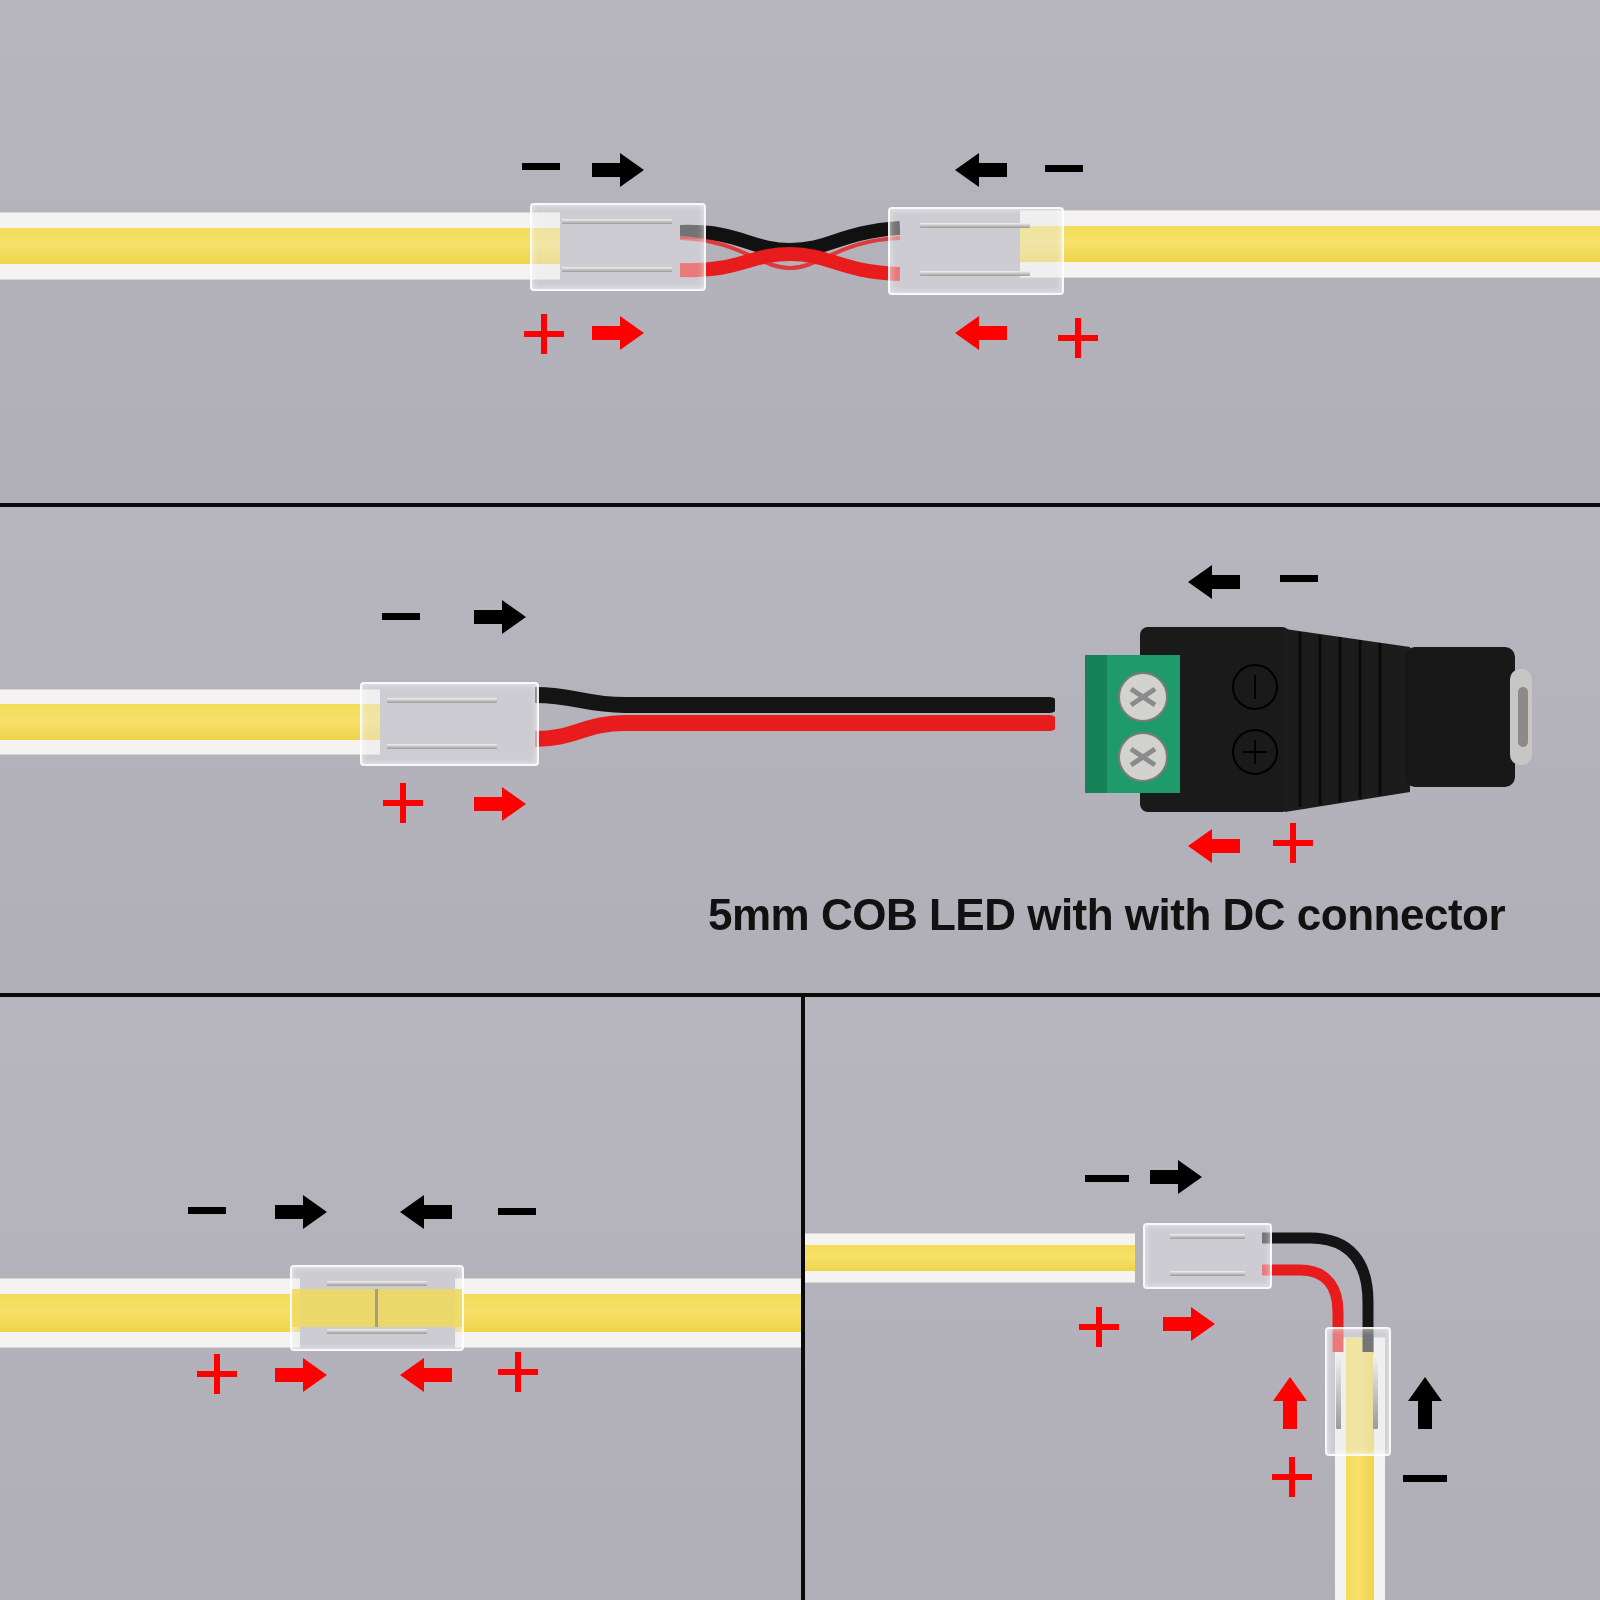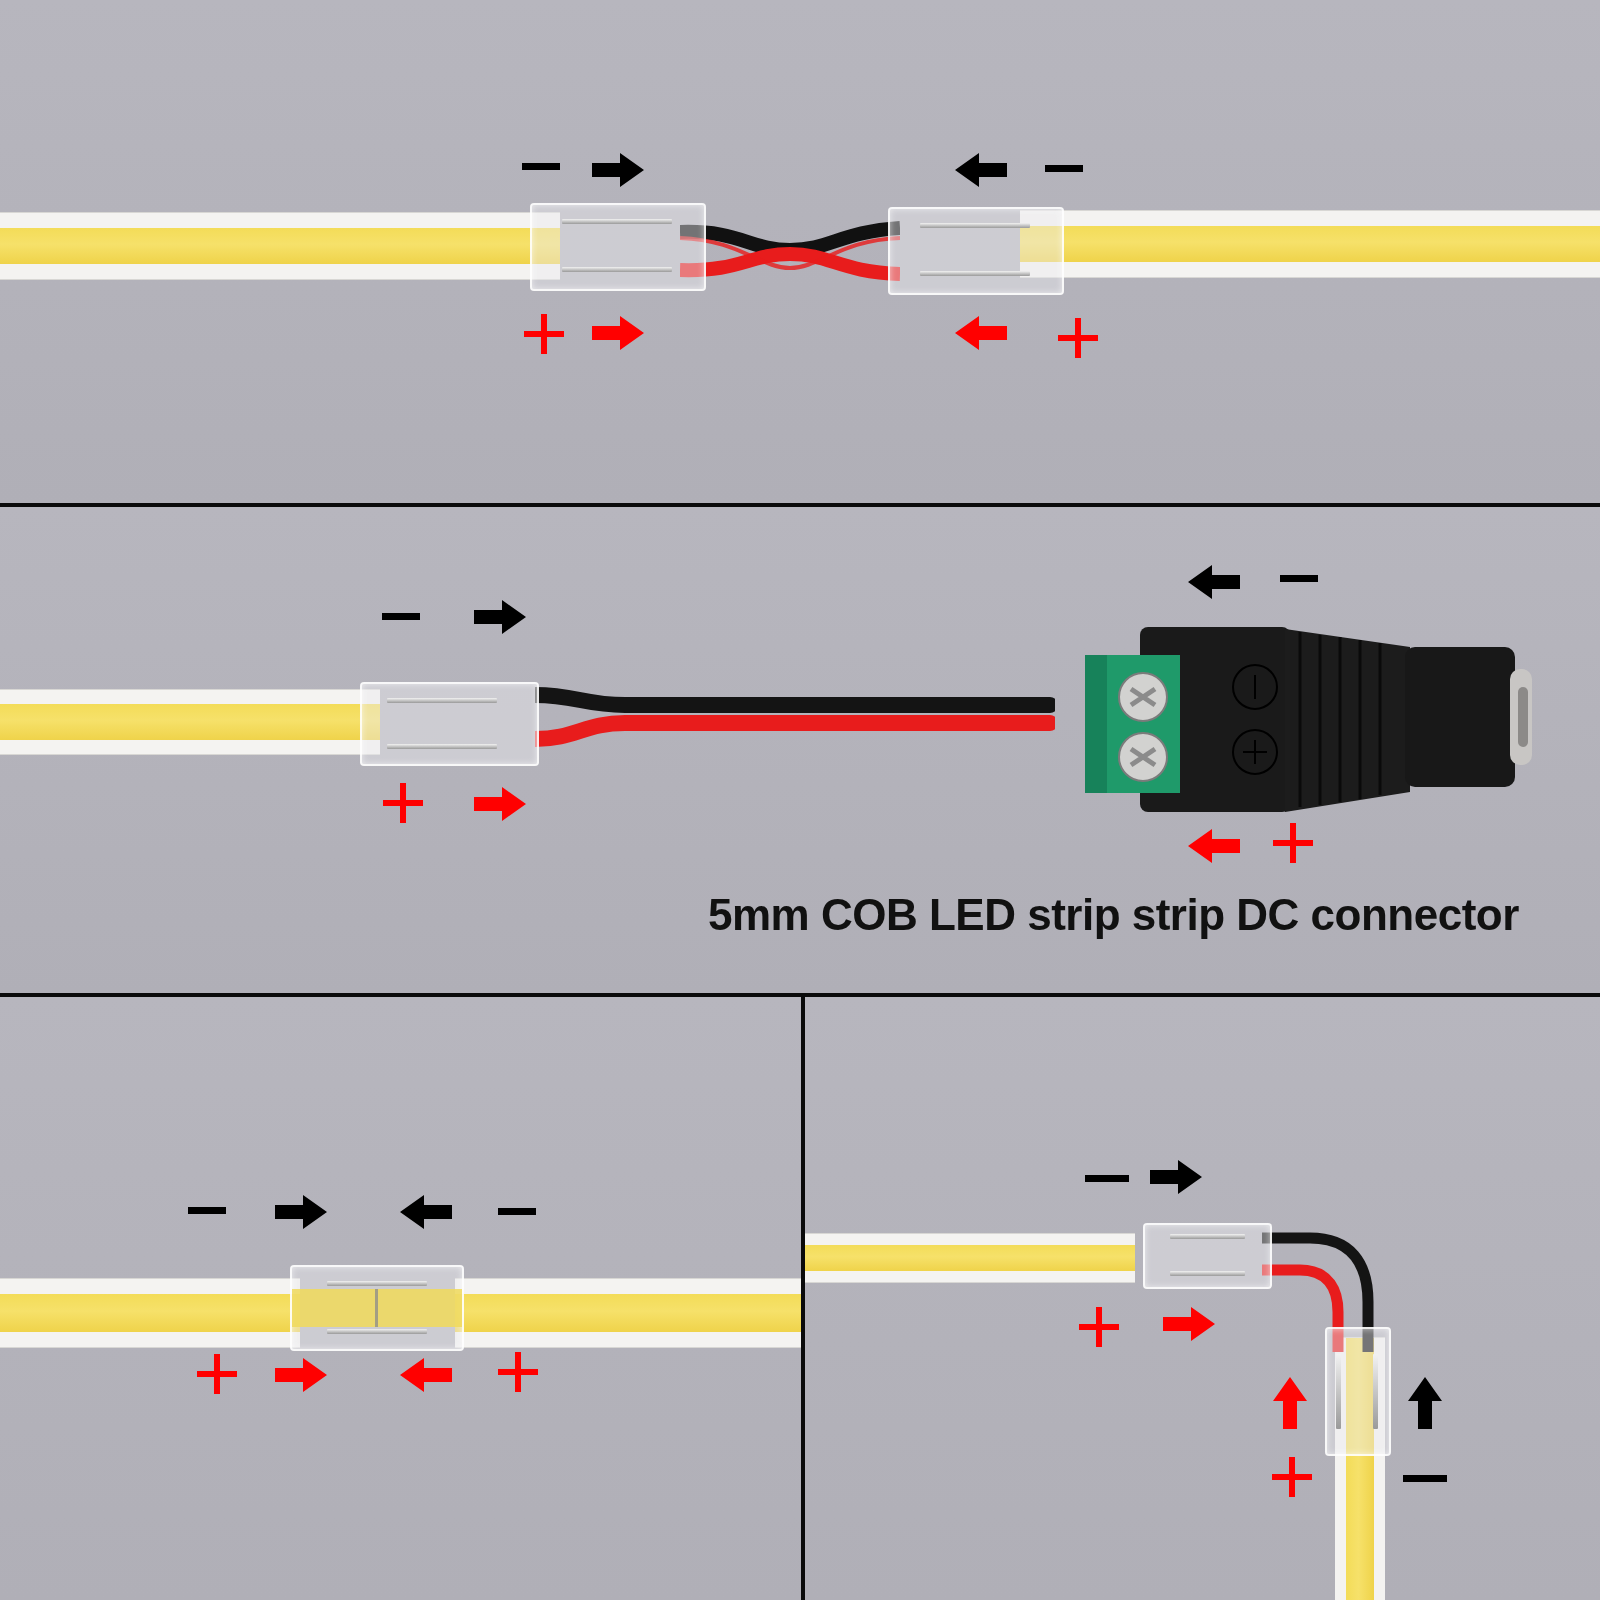"5mm COB LED strip strip" div.caption { text: strip strip -> with with }
